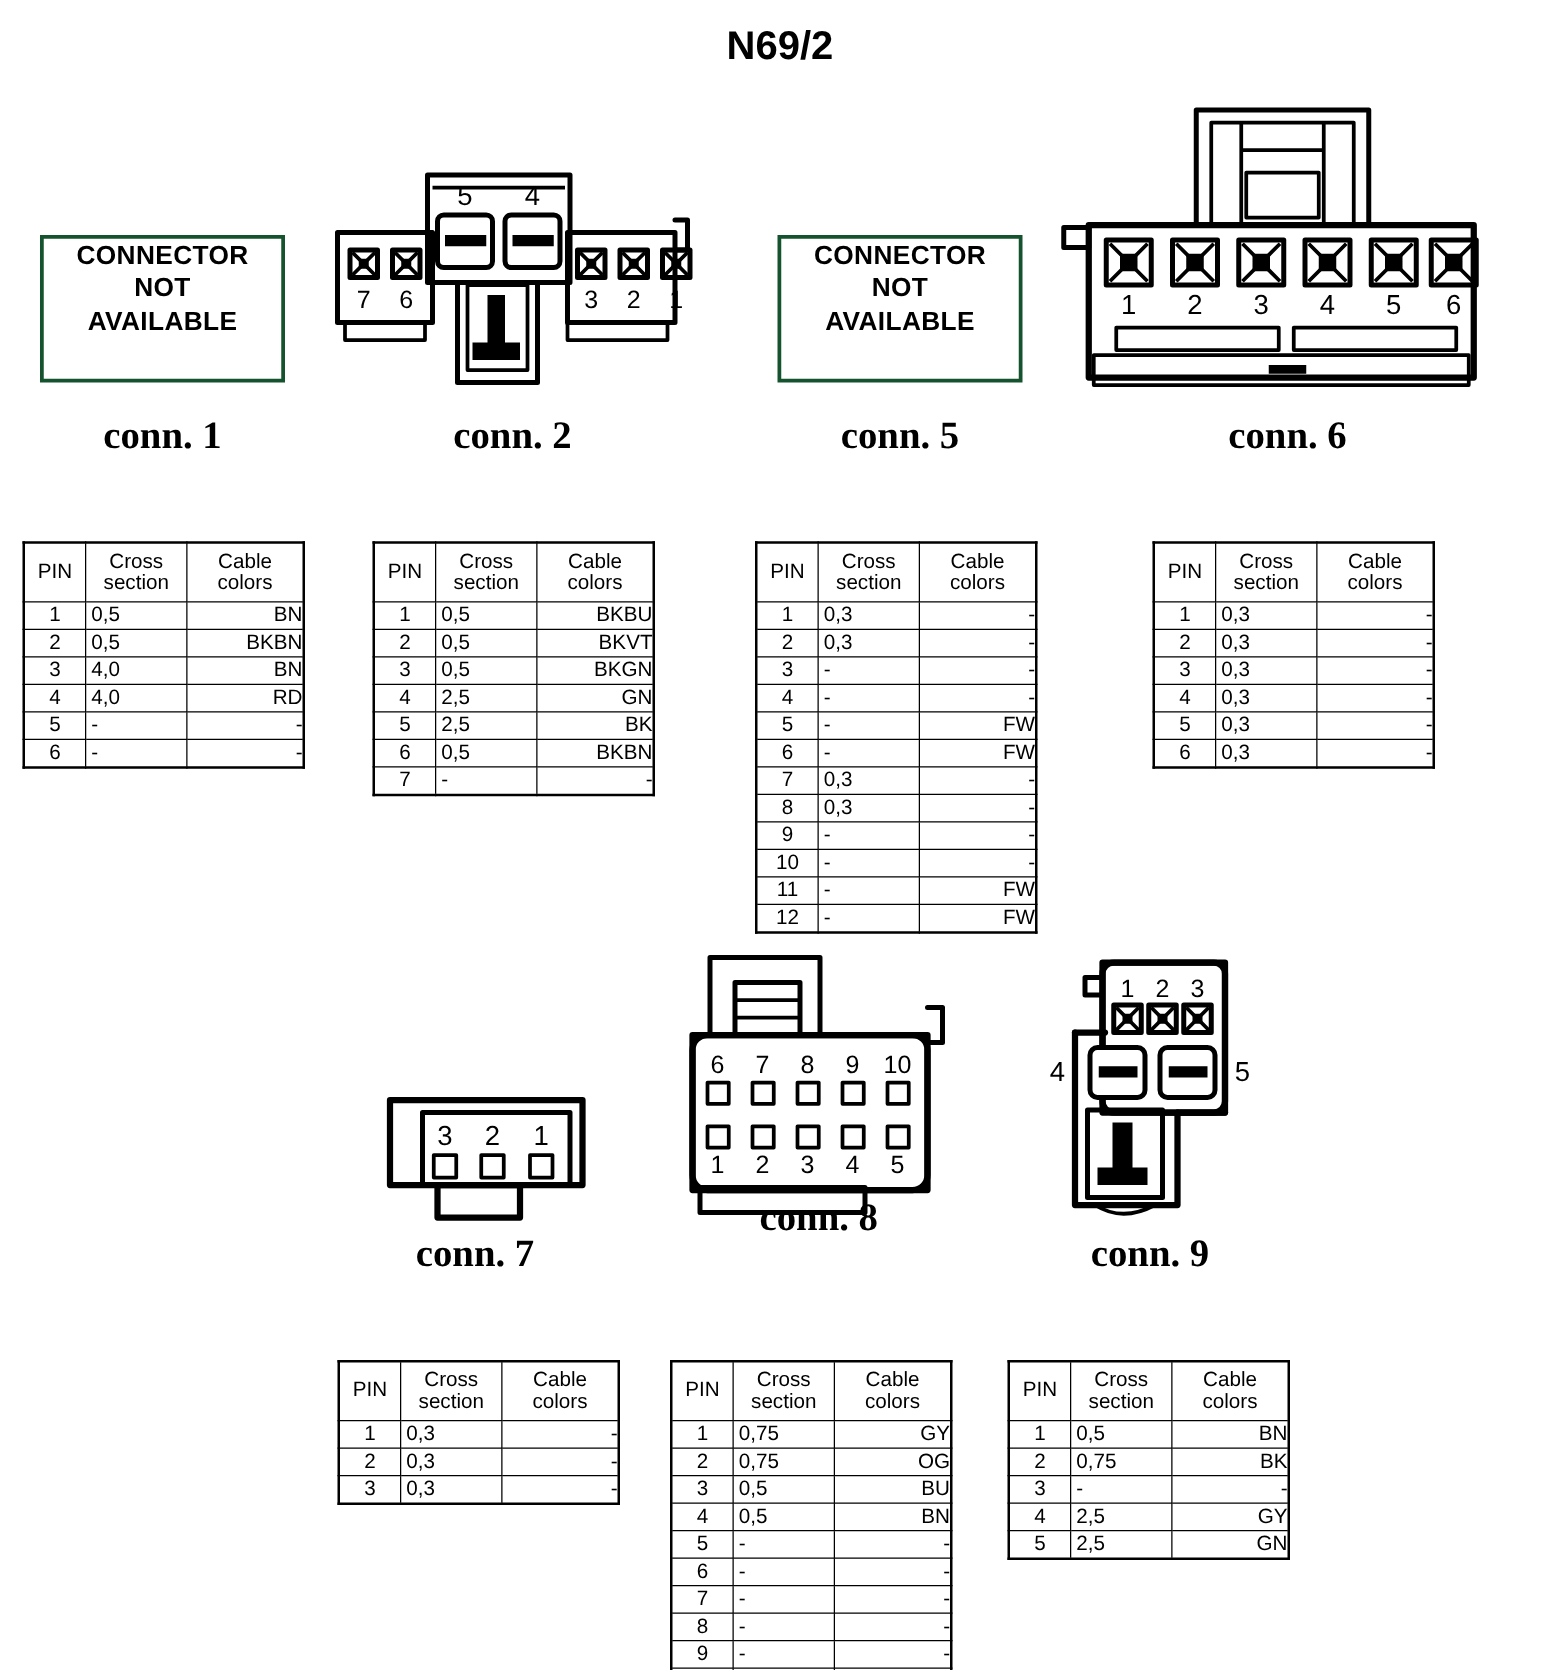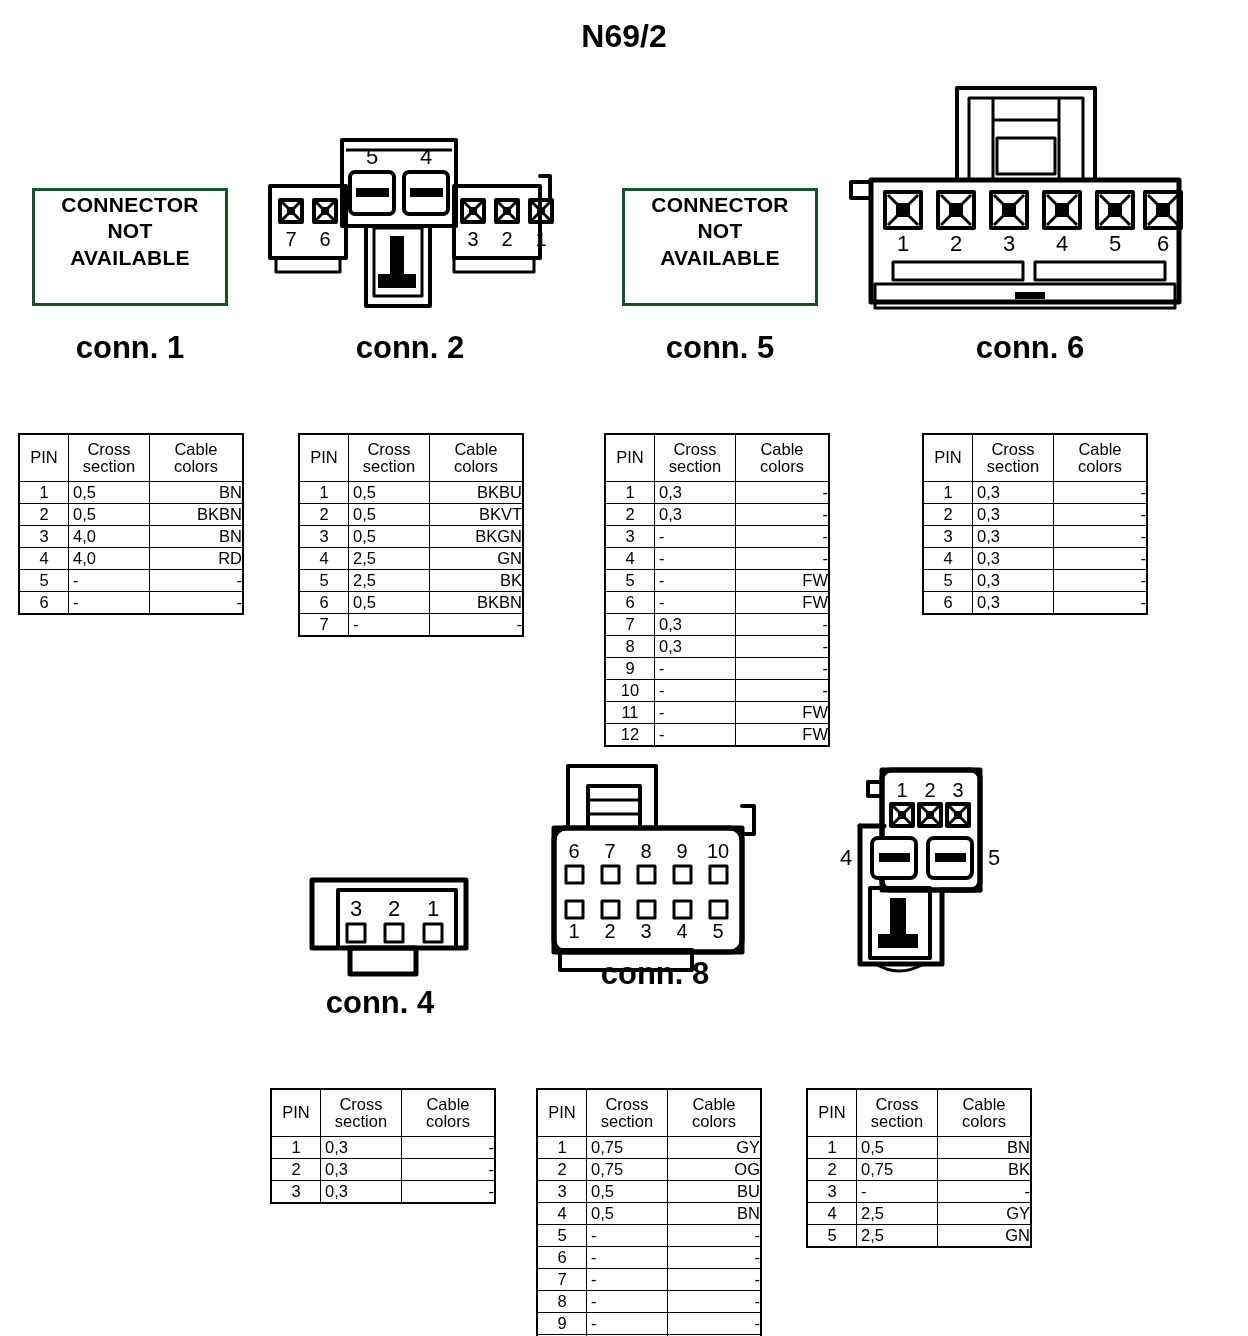"conn. 1" .conn-caption { font-family: none -> Liberation Serif, serif }
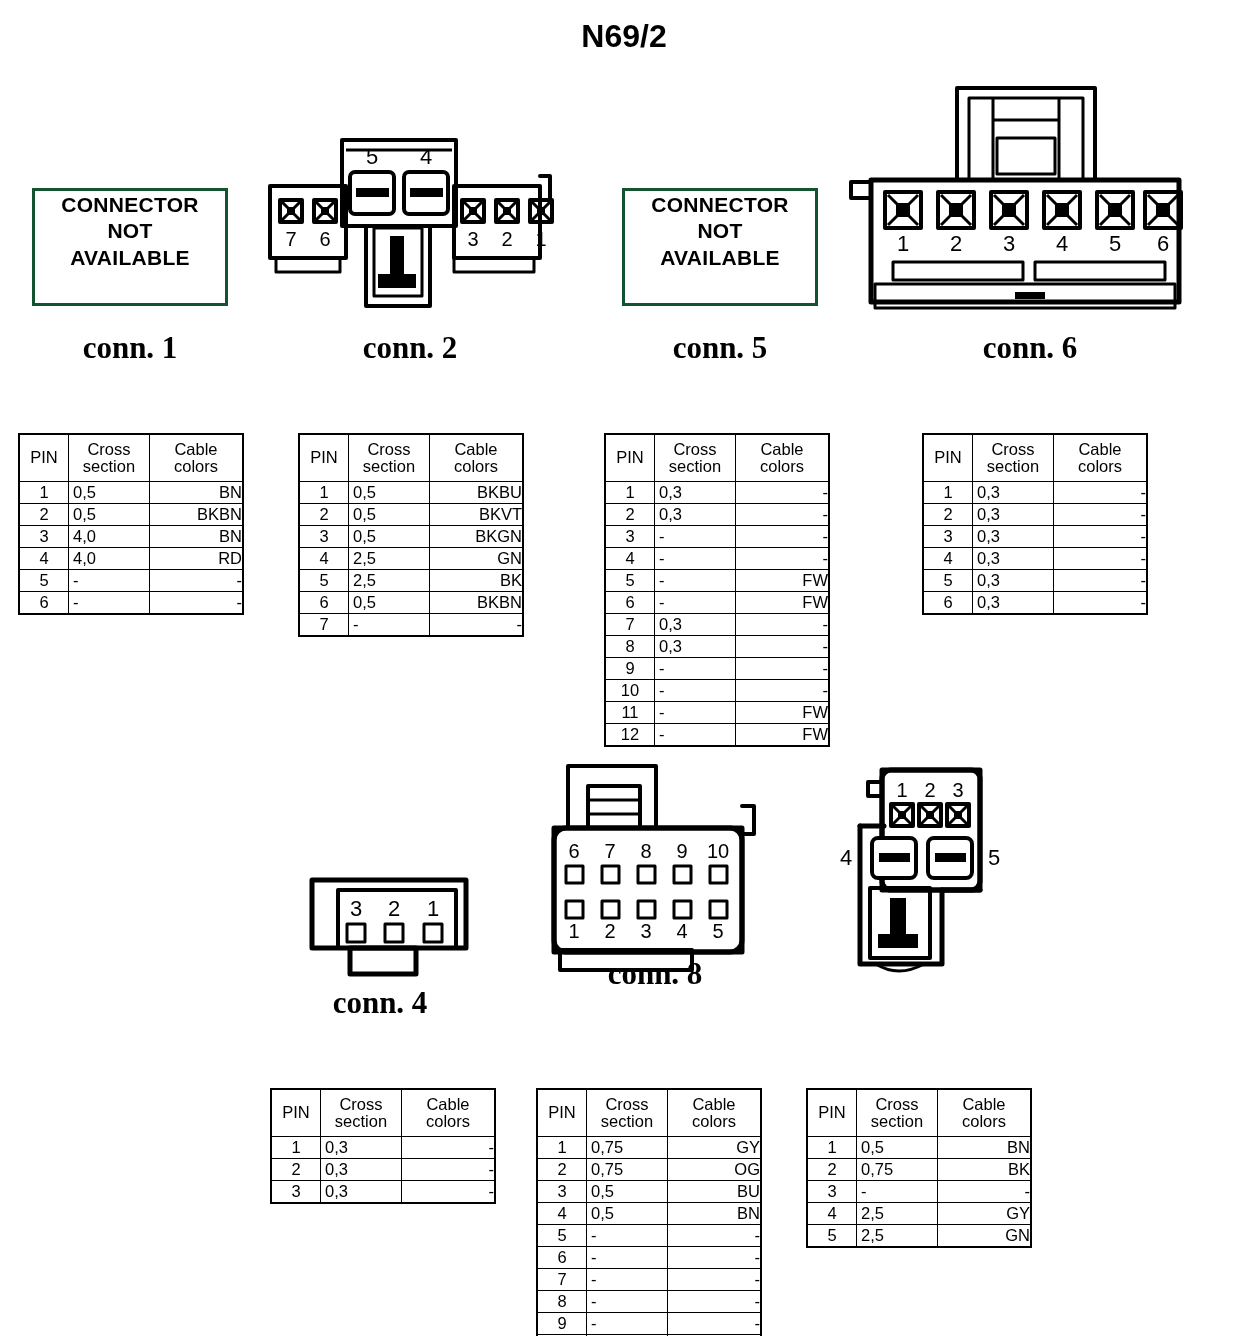"conn. 4" div.abs { text: 4 -> 7 }
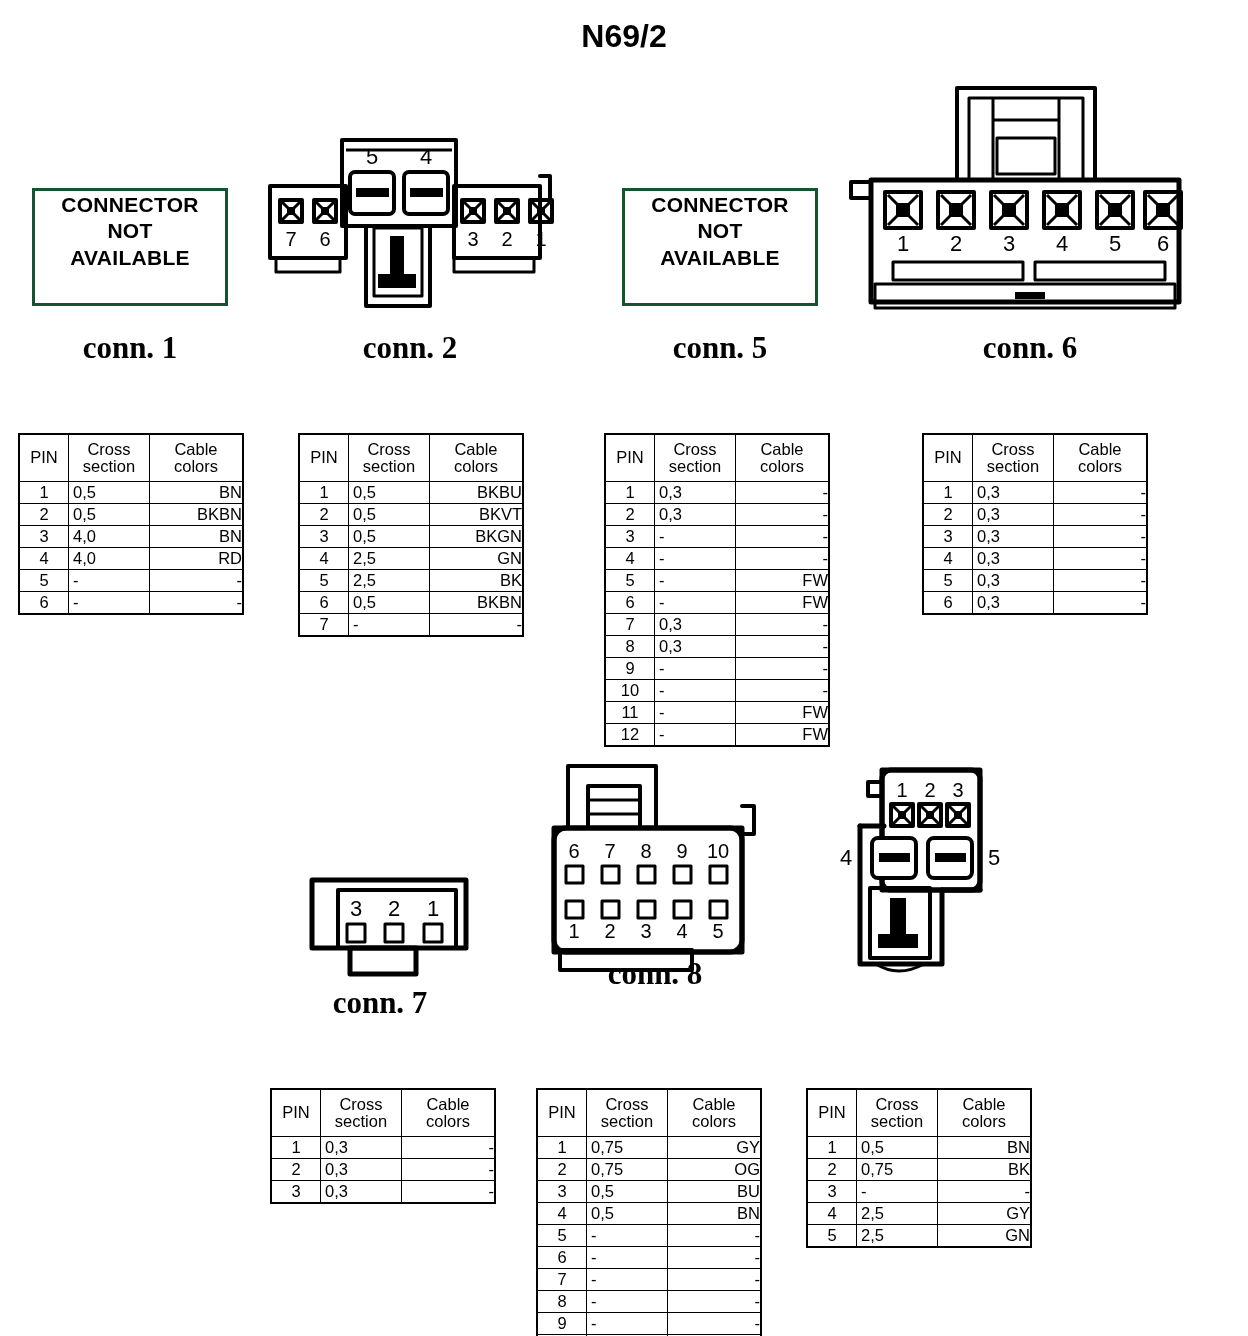"conn. 9" div.abs { html: none -> <div>conn. 9</div> }
